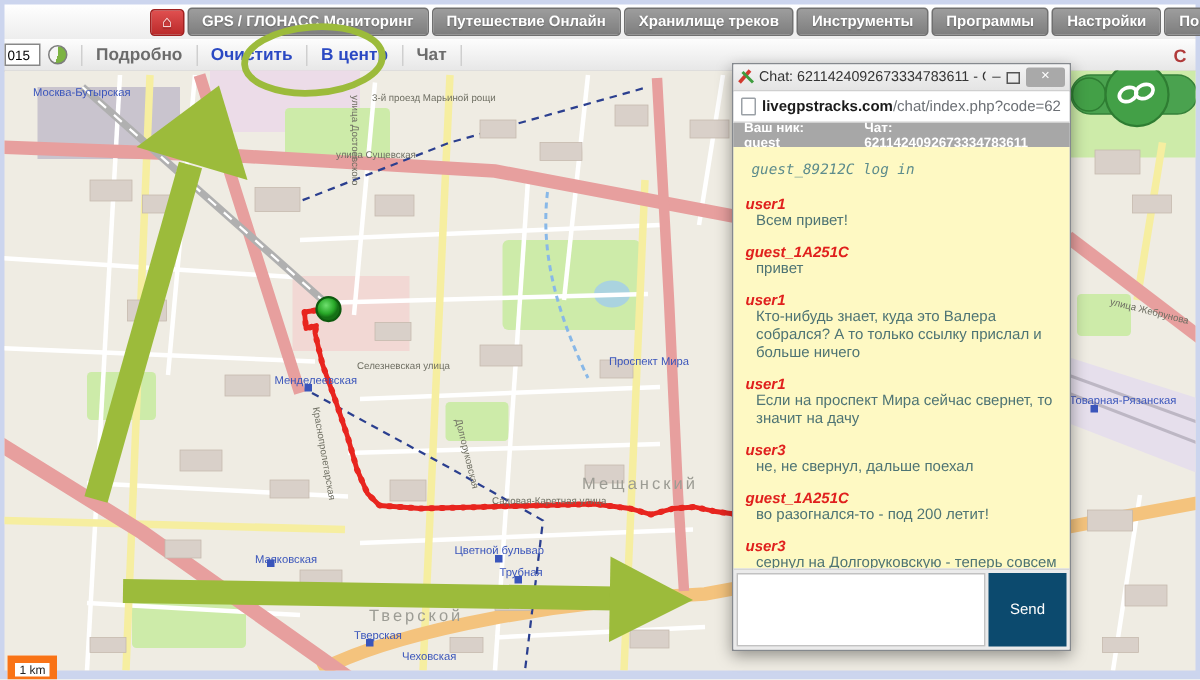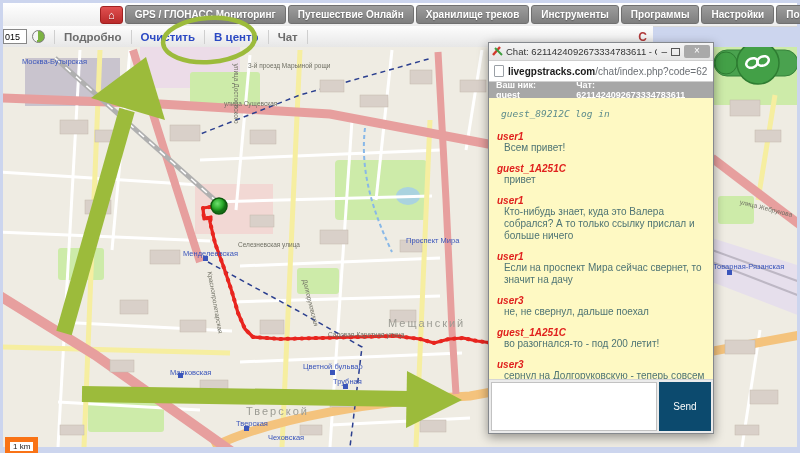"015" #toolbar { width: 650px -> 794px }
